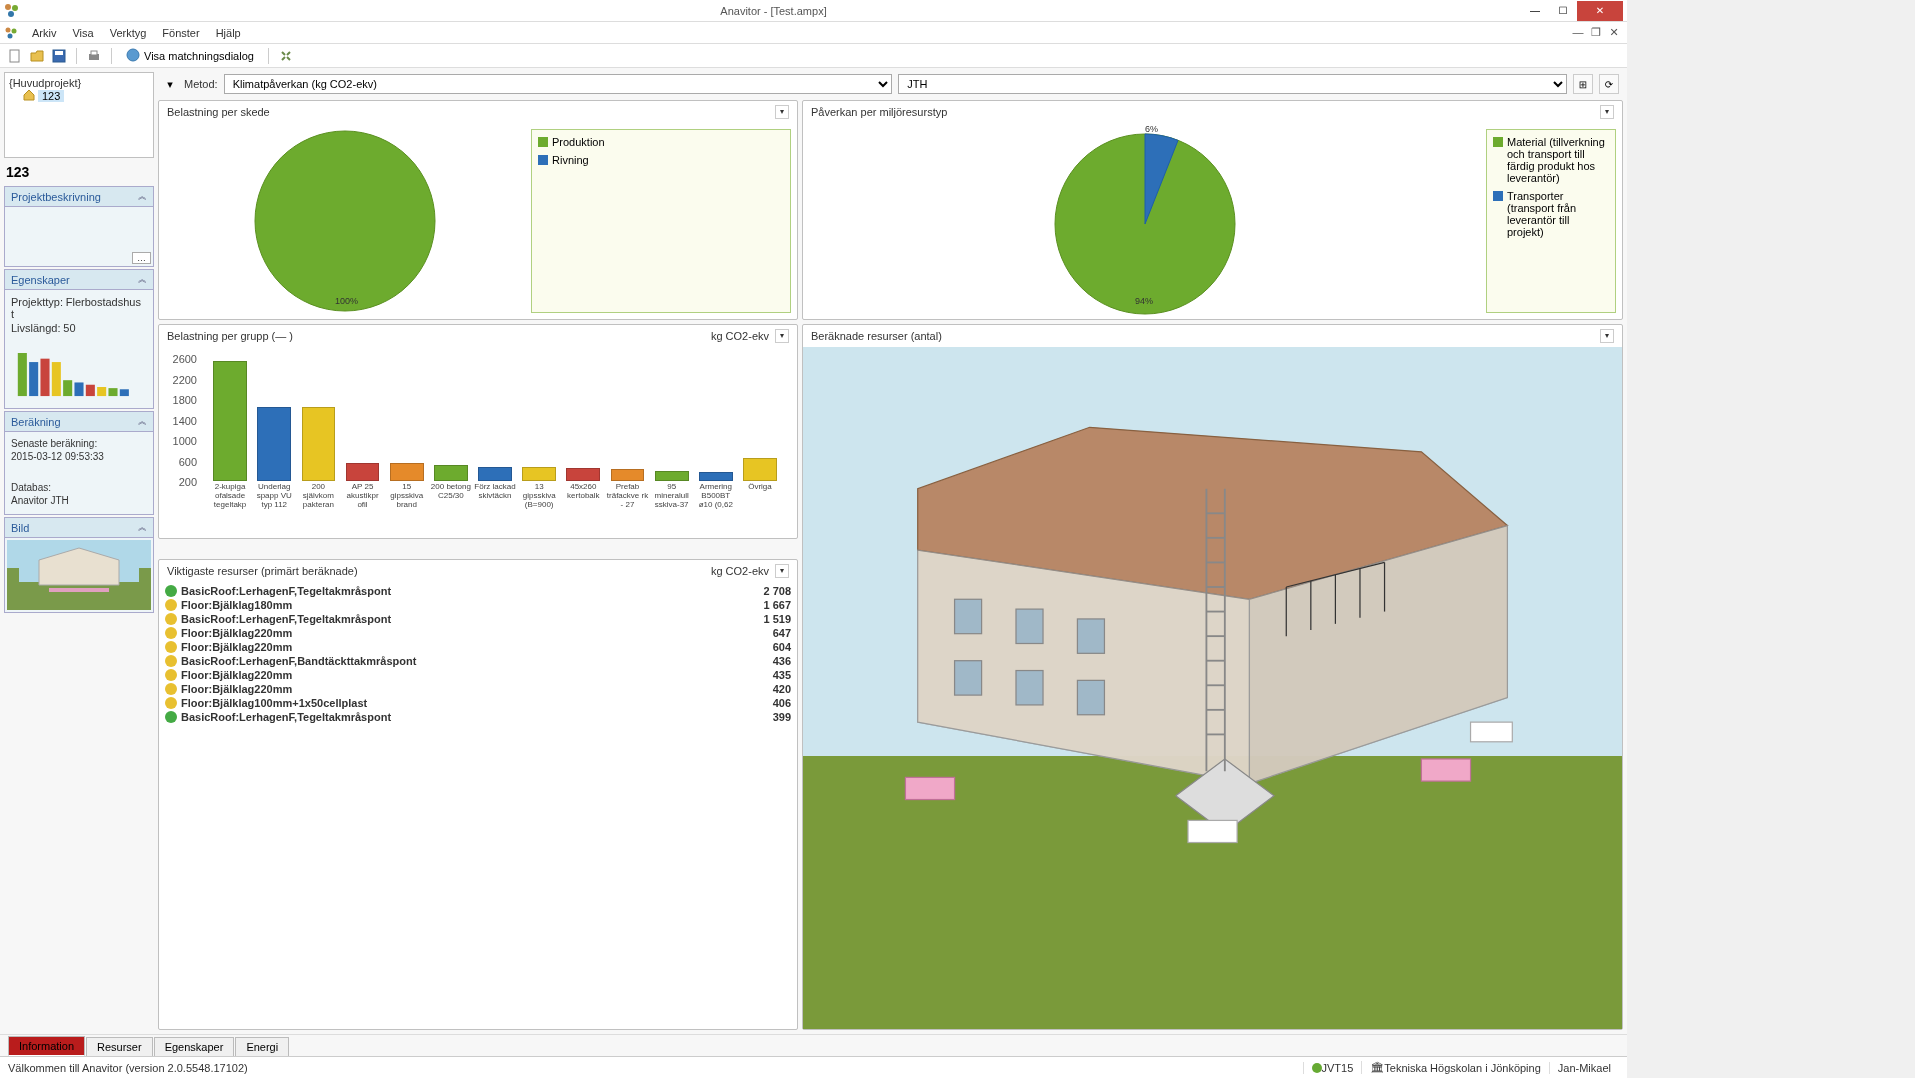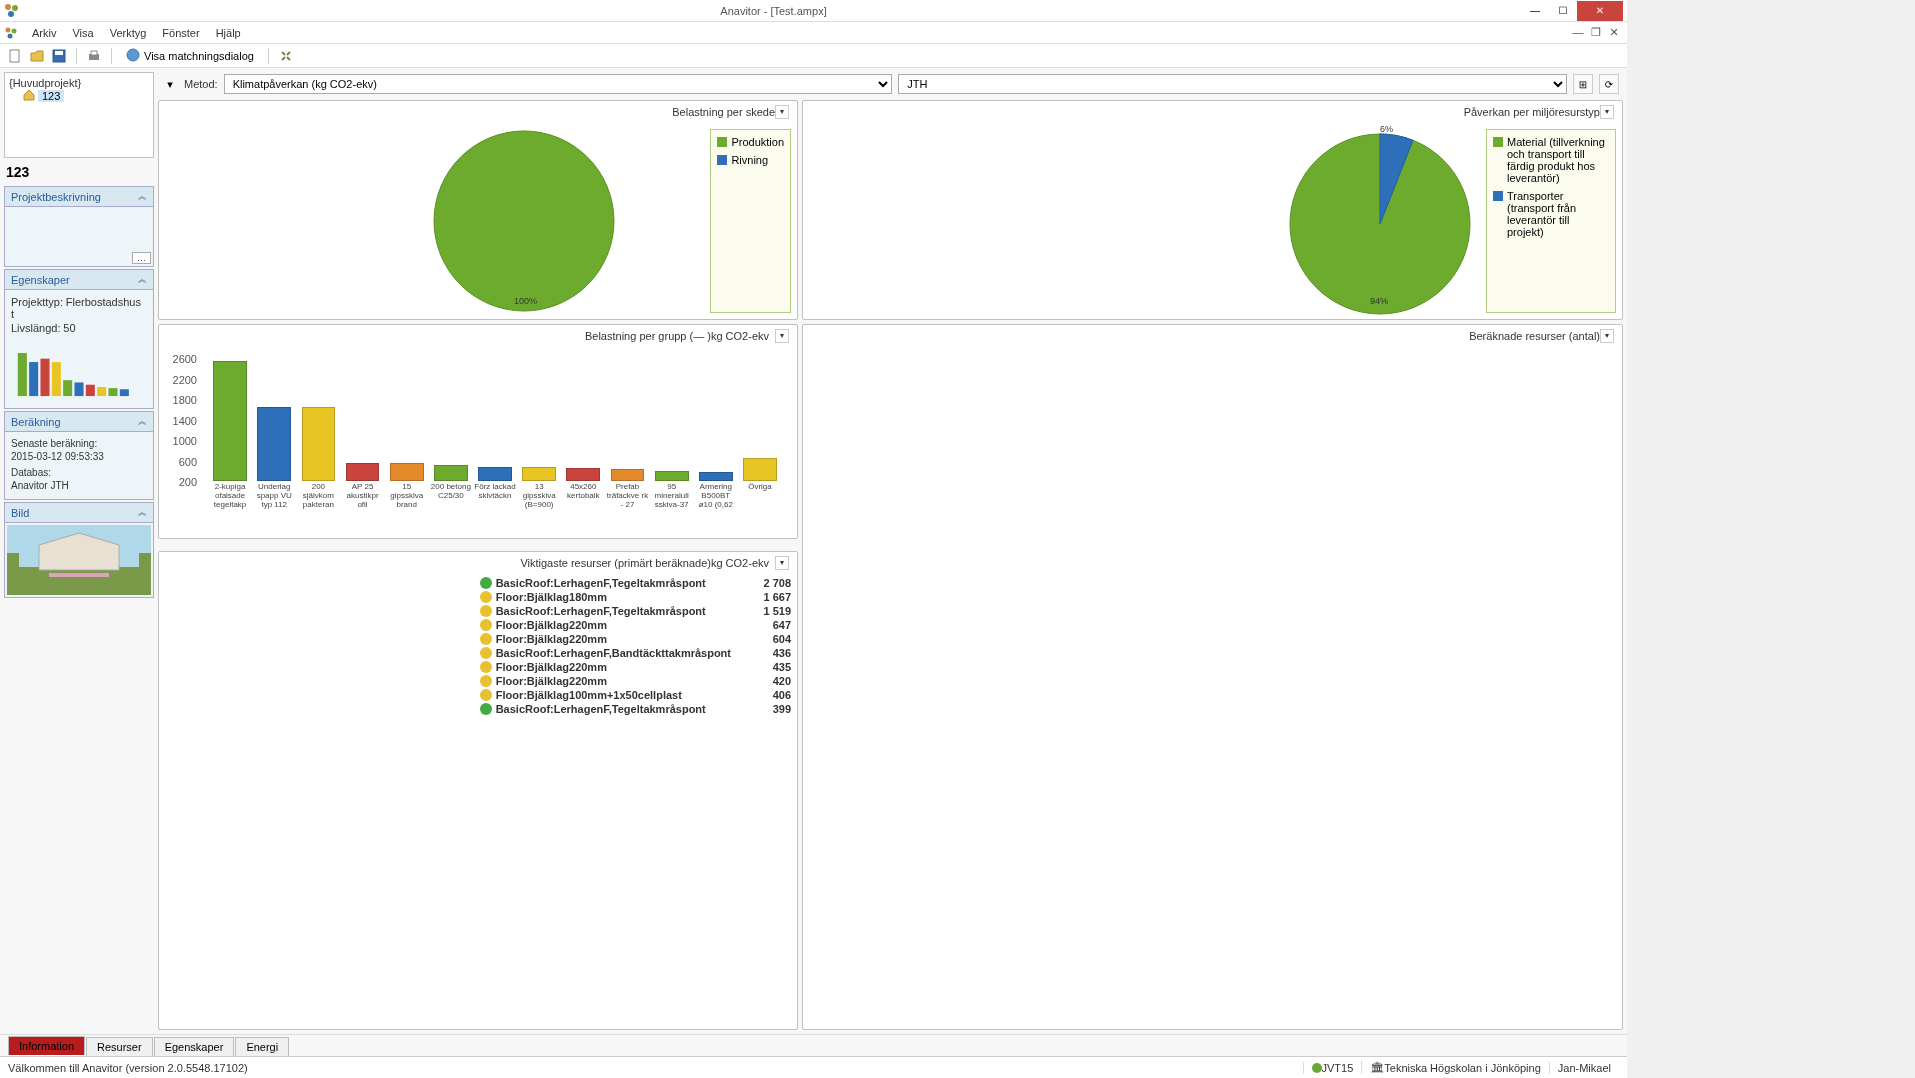"Belastning per skede" .panel { align-items: flex-end -> none }
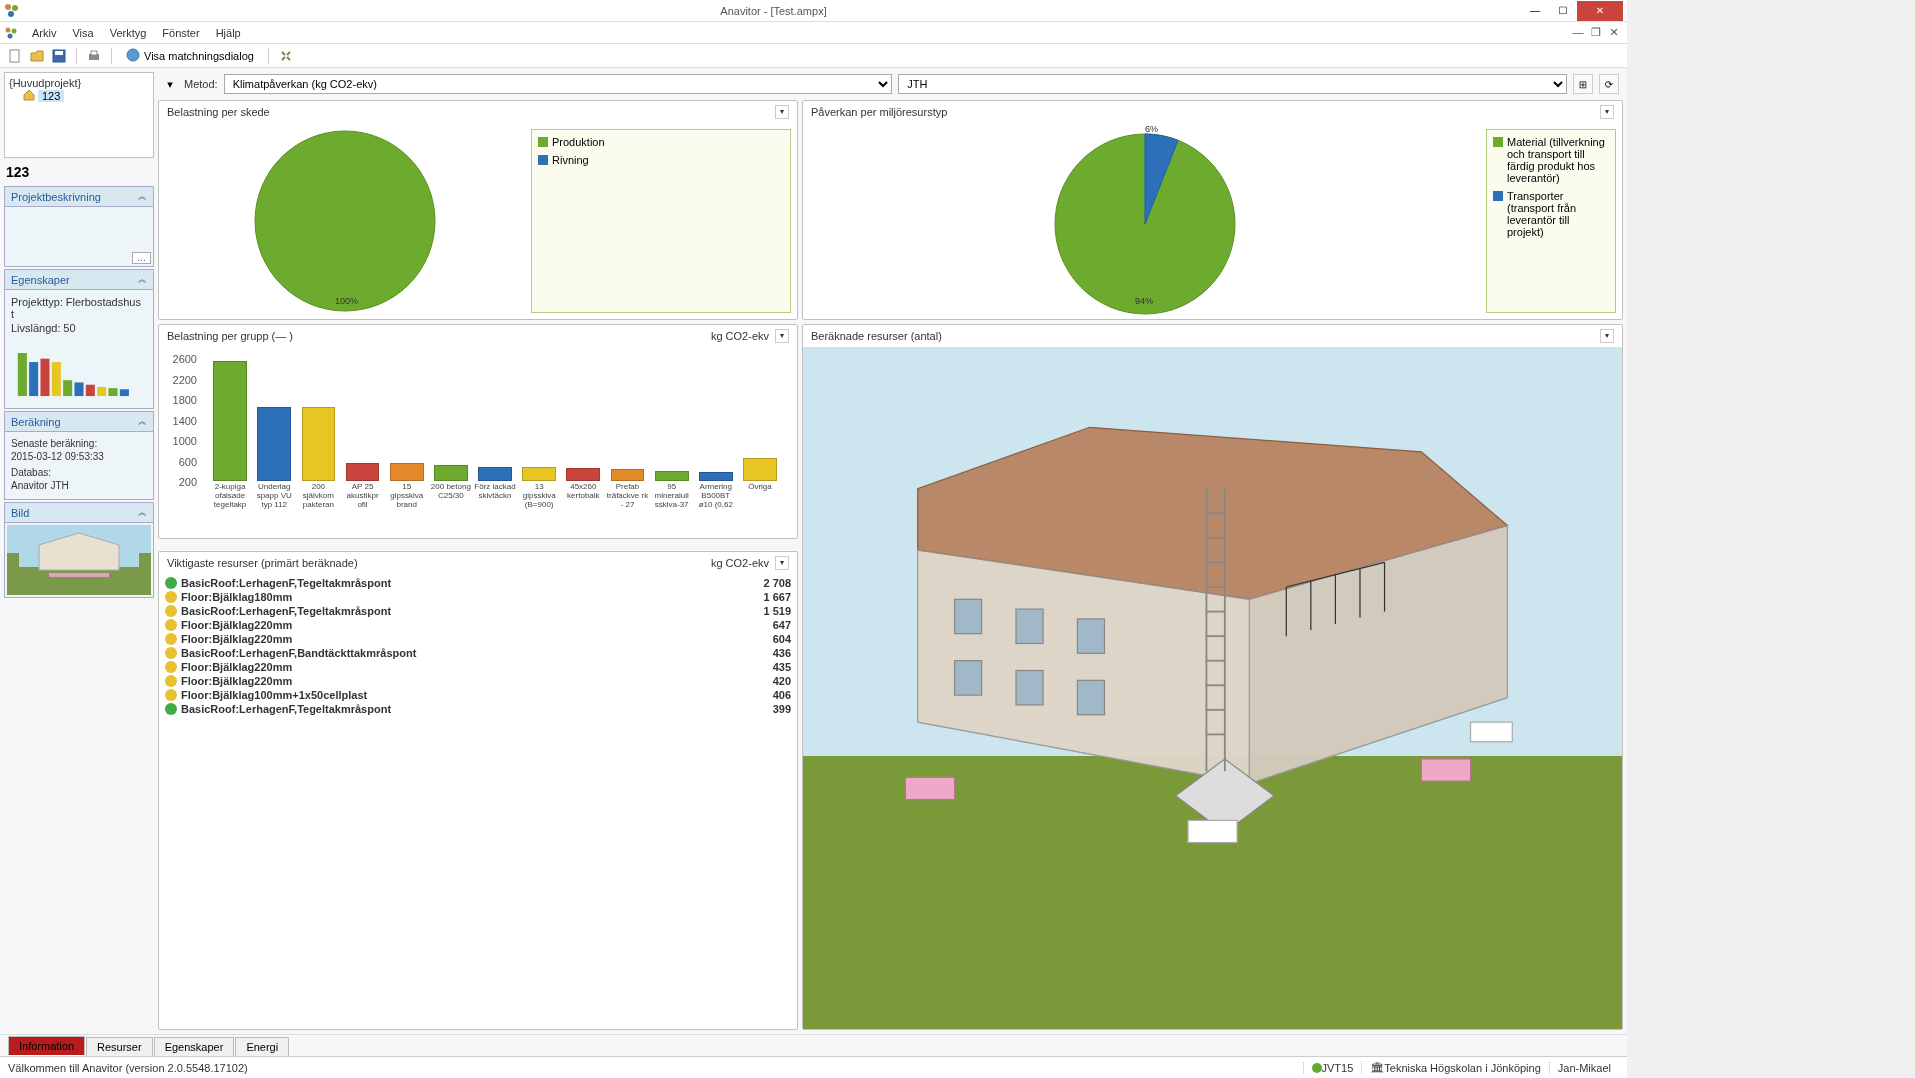"Belastning per grupp (— )" .dash-left-stack { gap: 12px -> 20px }
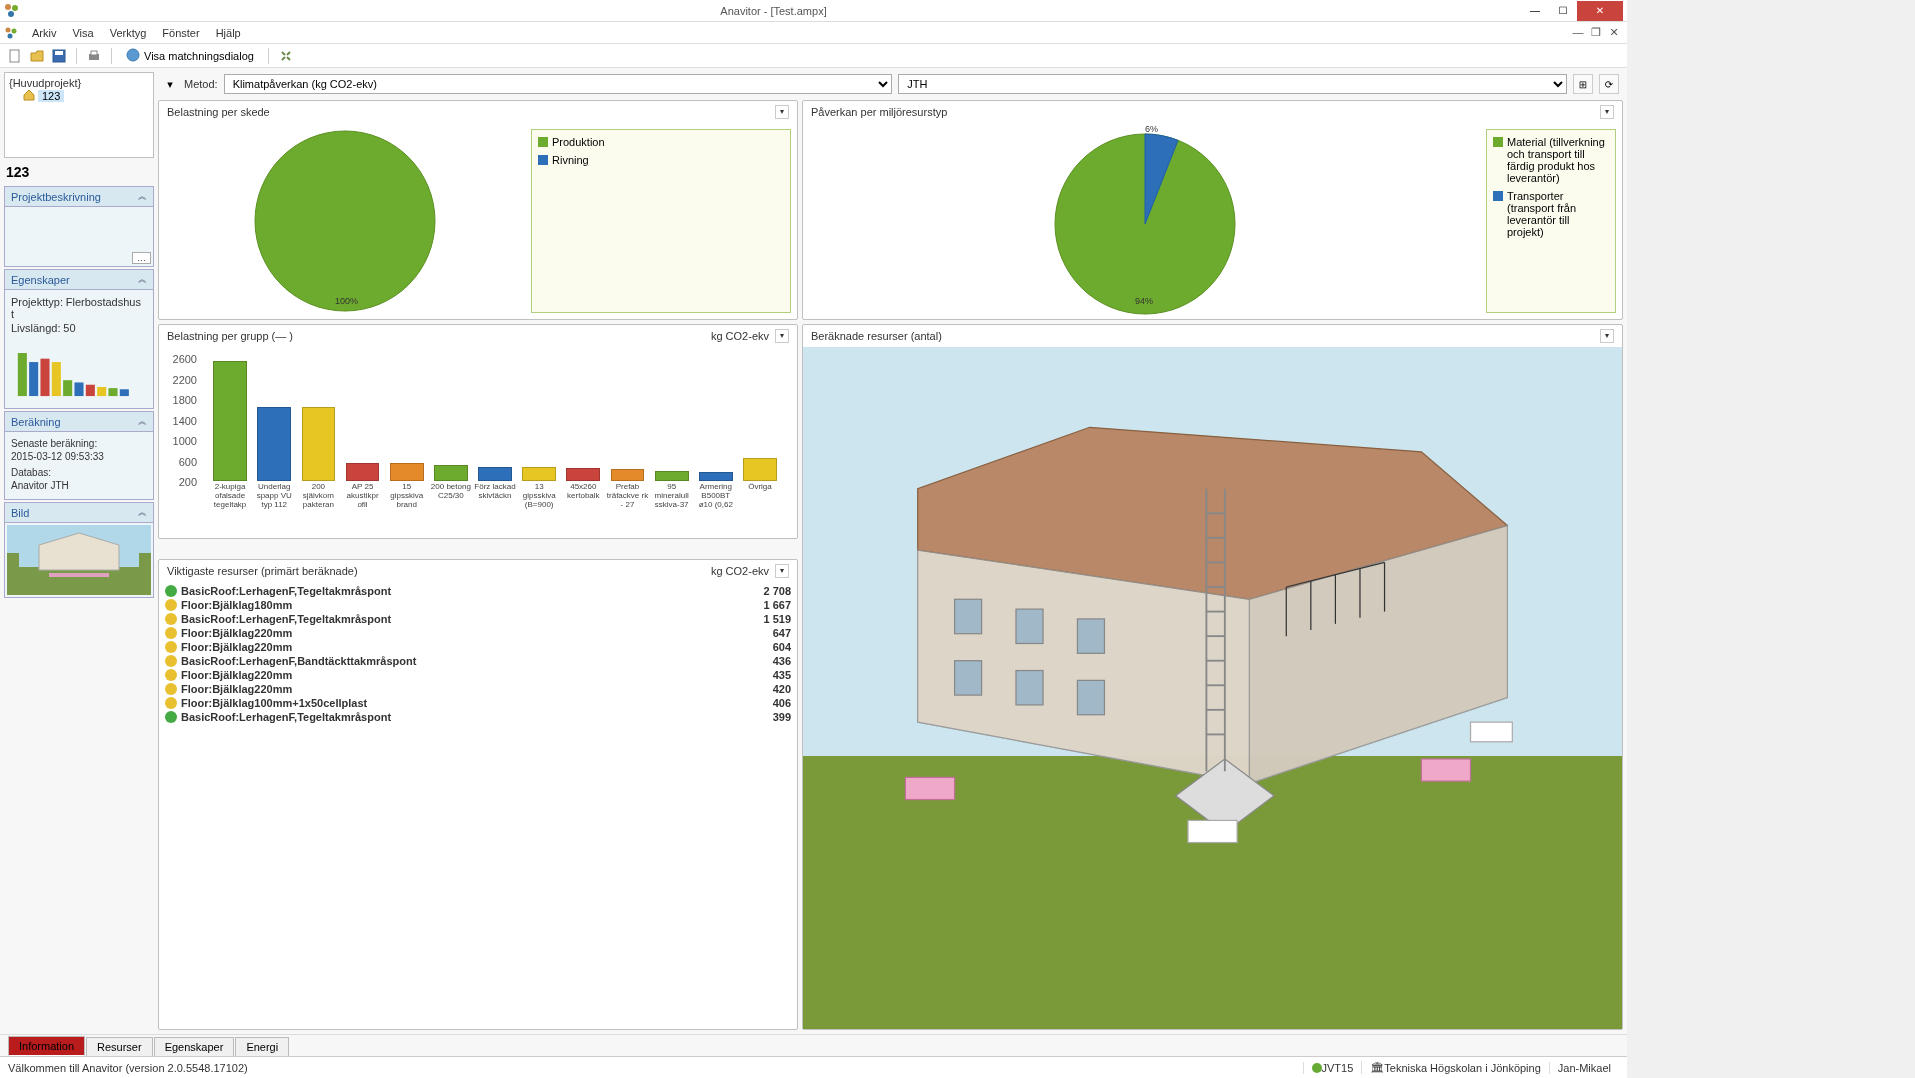"Databas:" div.prop-line { margin-top: 5px -> 20px }
